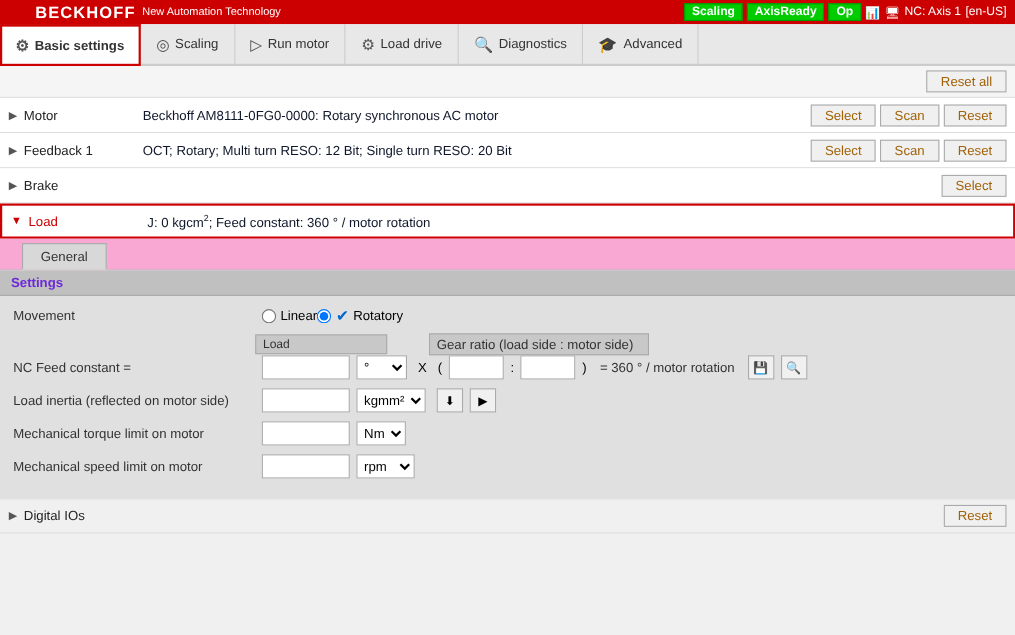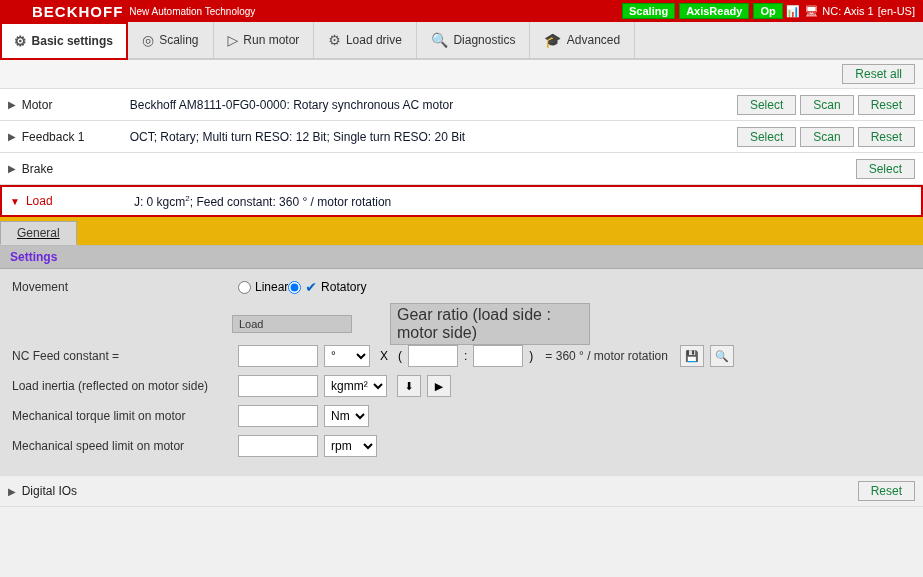"Reset all" .btn { color: #15803d -> #a16207 }
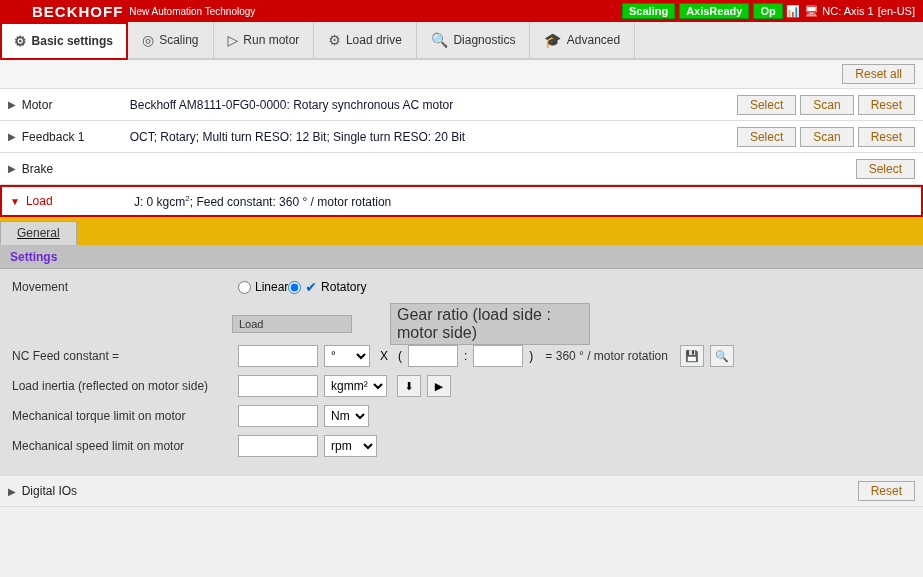"General" .sub-tab-bar { background: #eab308 -> #f9a8d4; padding: 0 0 0 0 -> 0 0 0 20px; text-decoration: underline -> none }
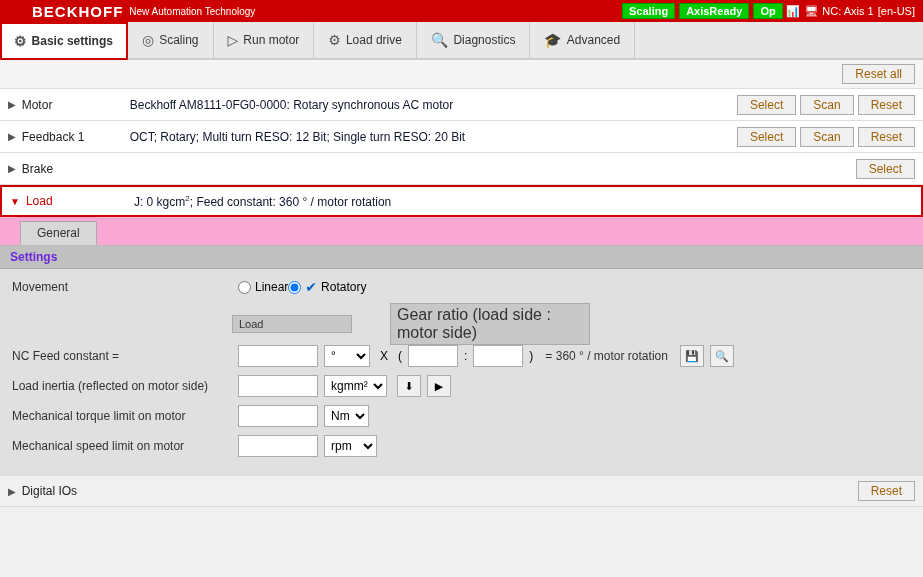"Gear ratio (load side :" .col-header-gear { font-size: 16px -> 12px }
